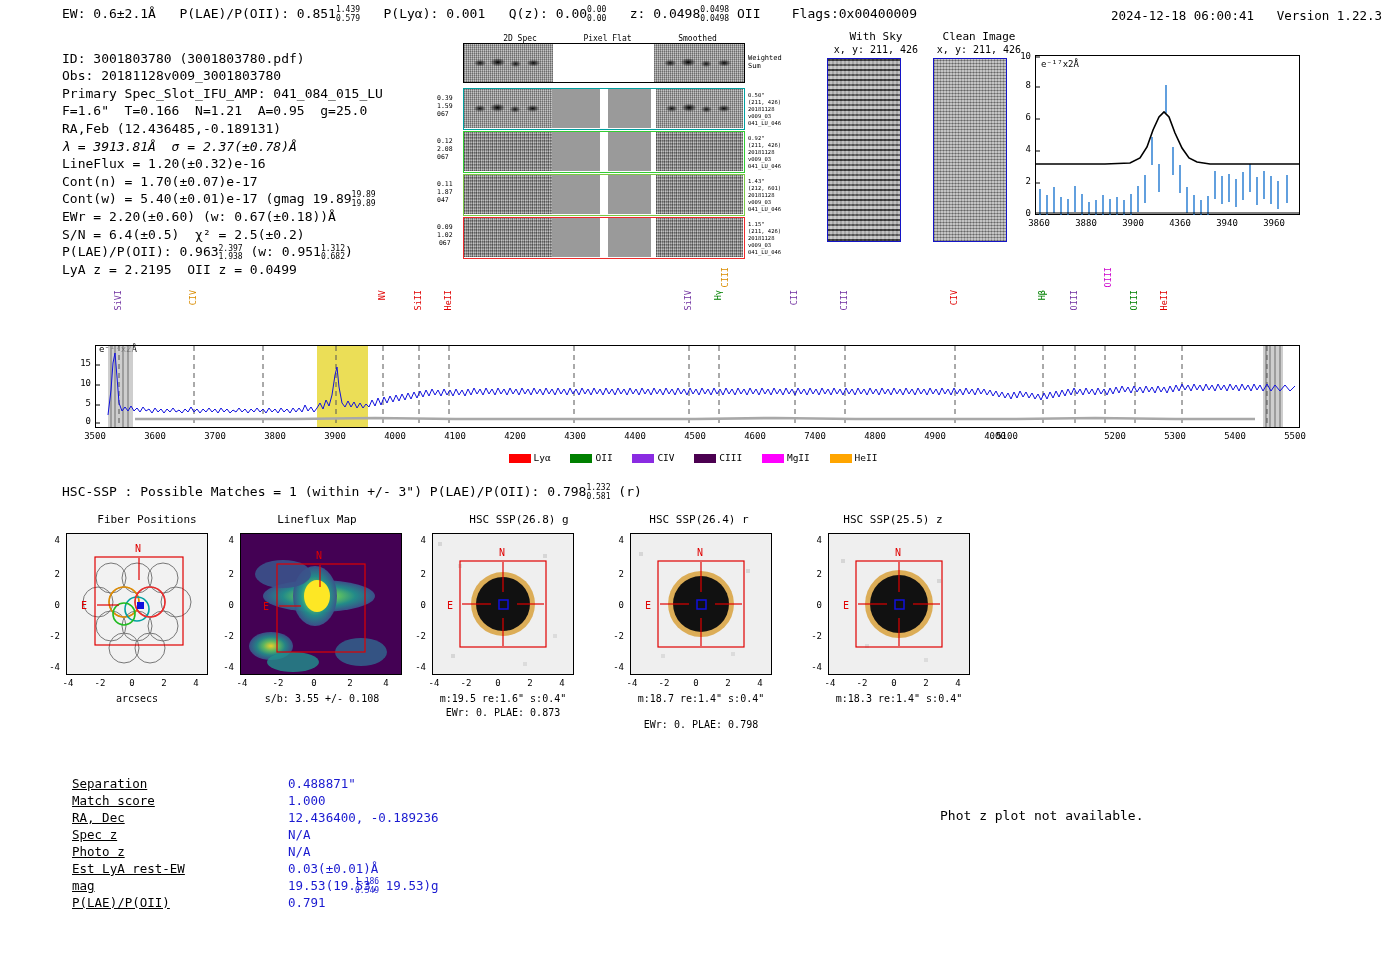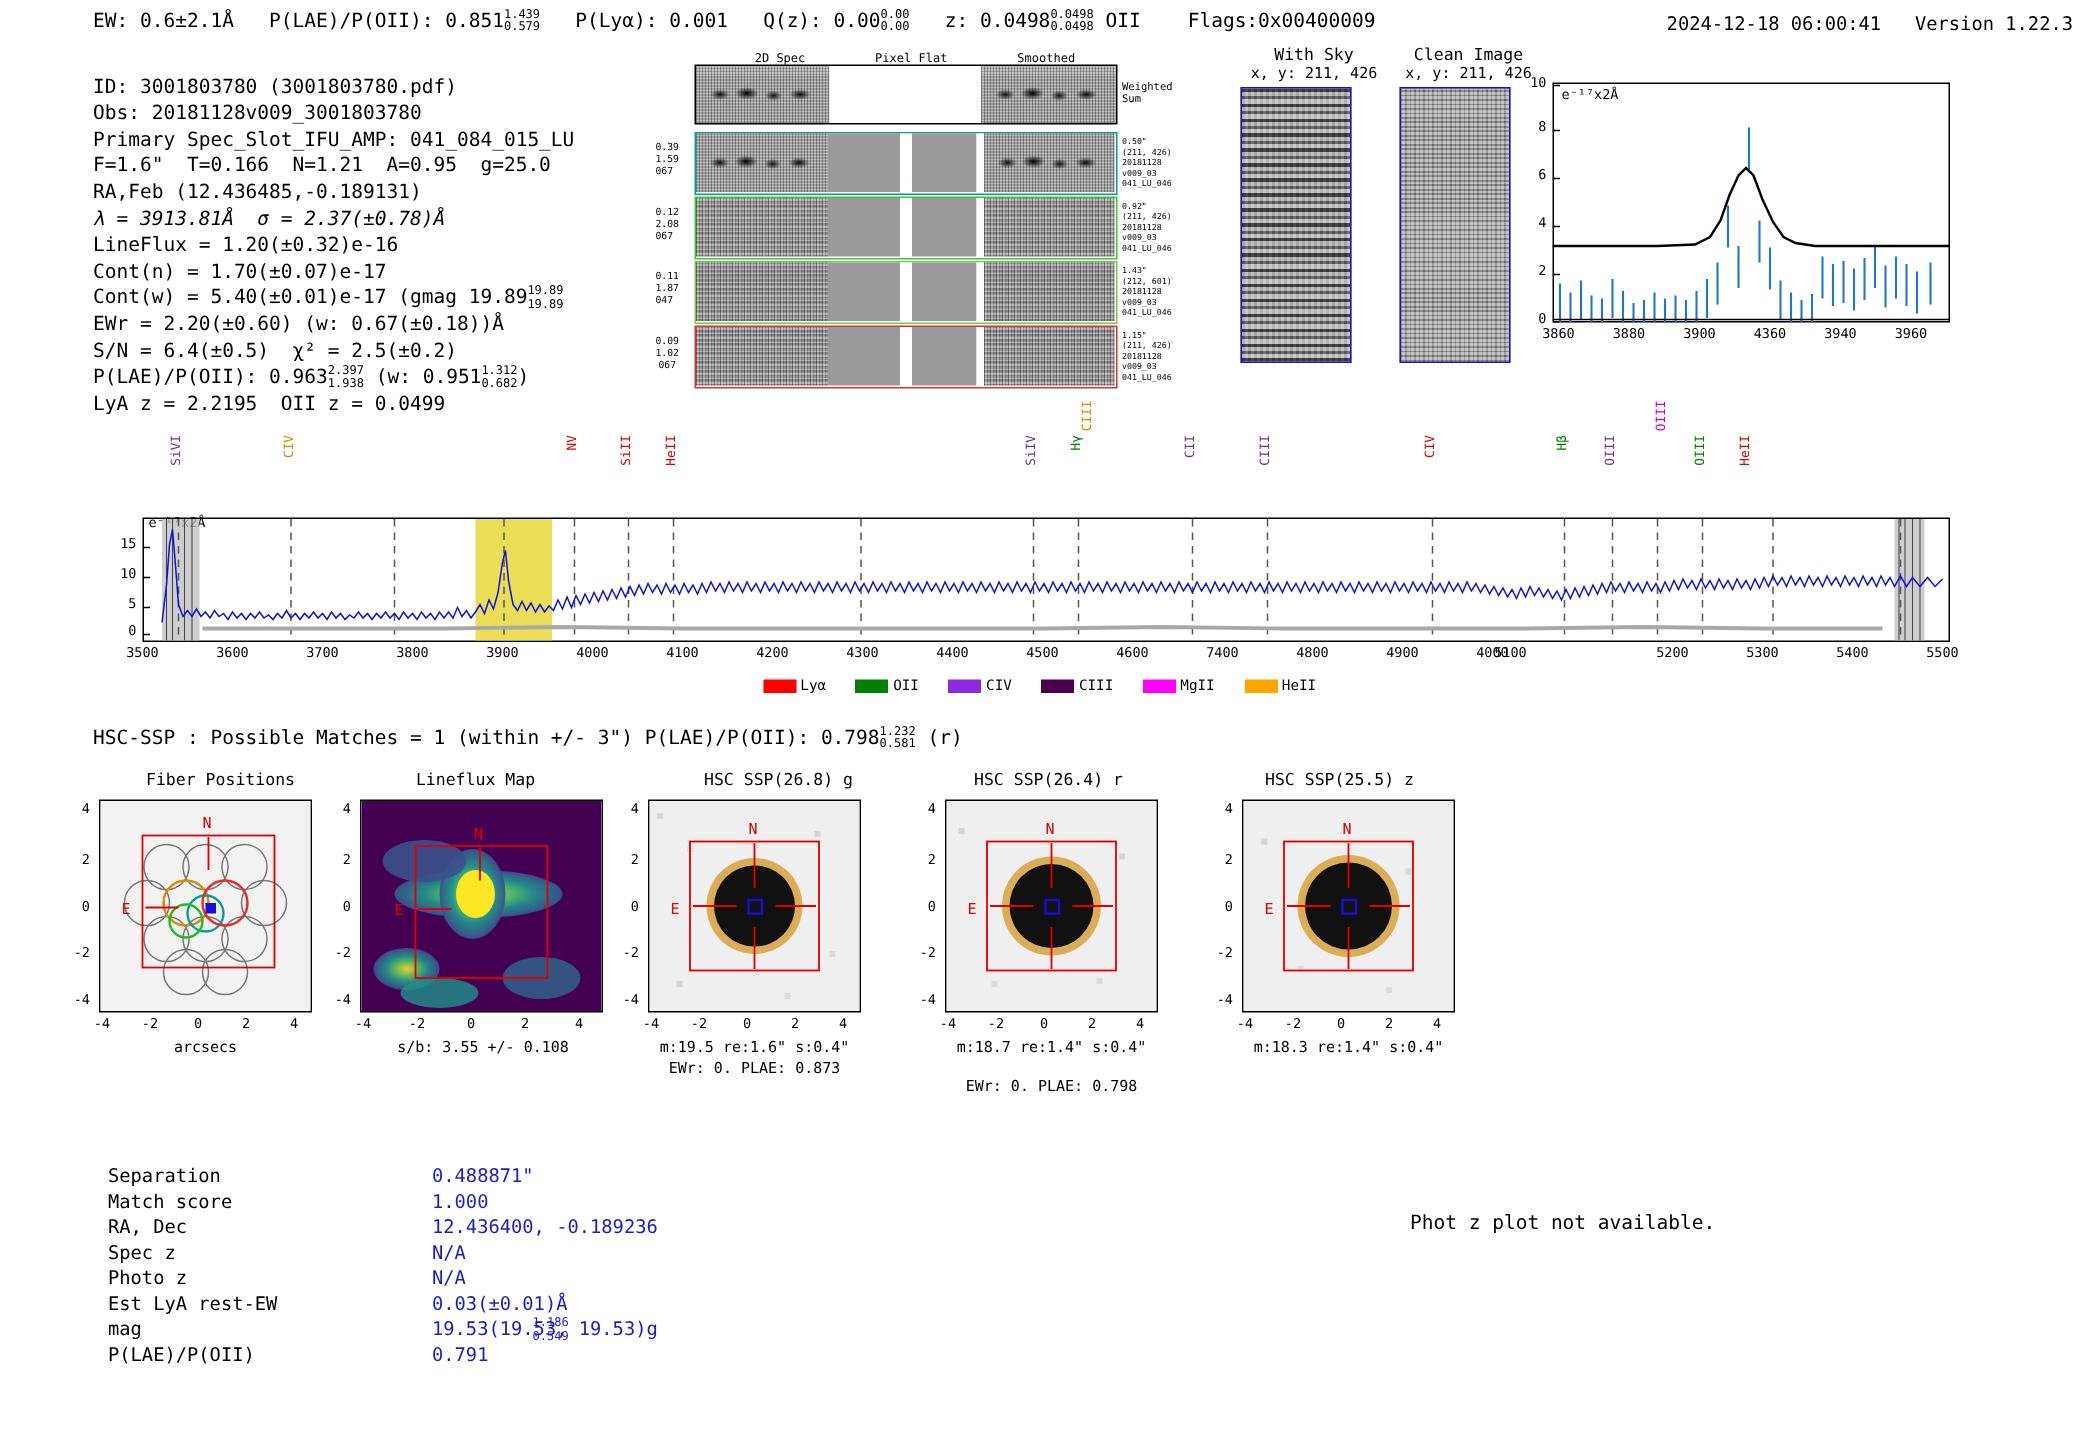"Separation" #bottom-labels { text-decoration: none -> underline }
